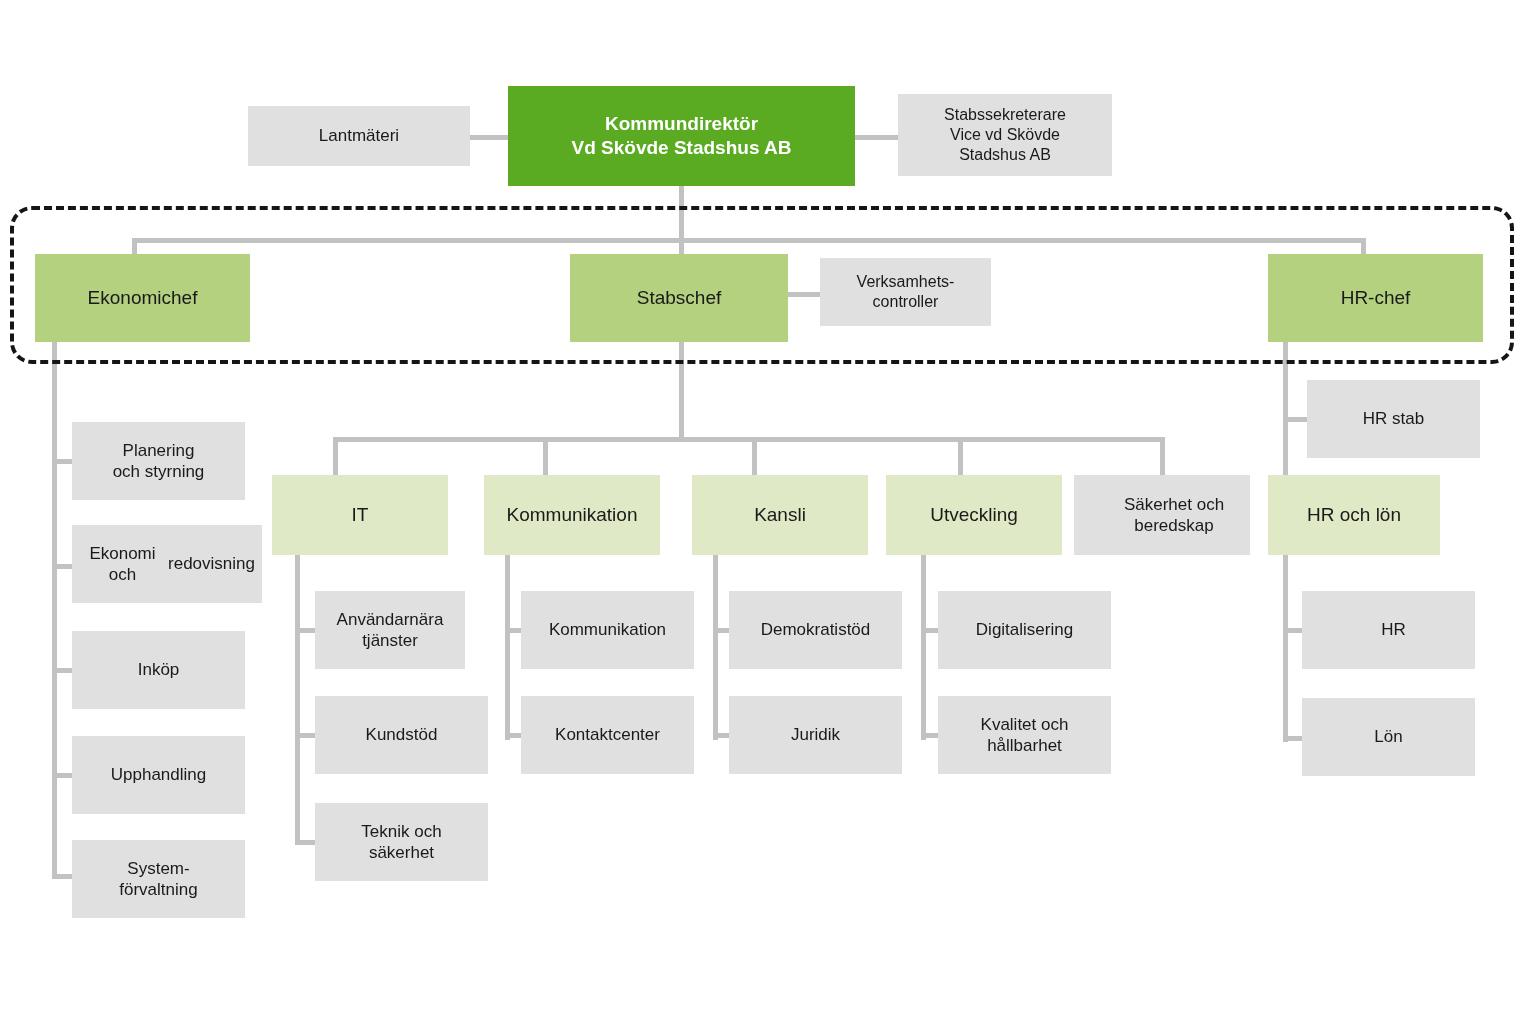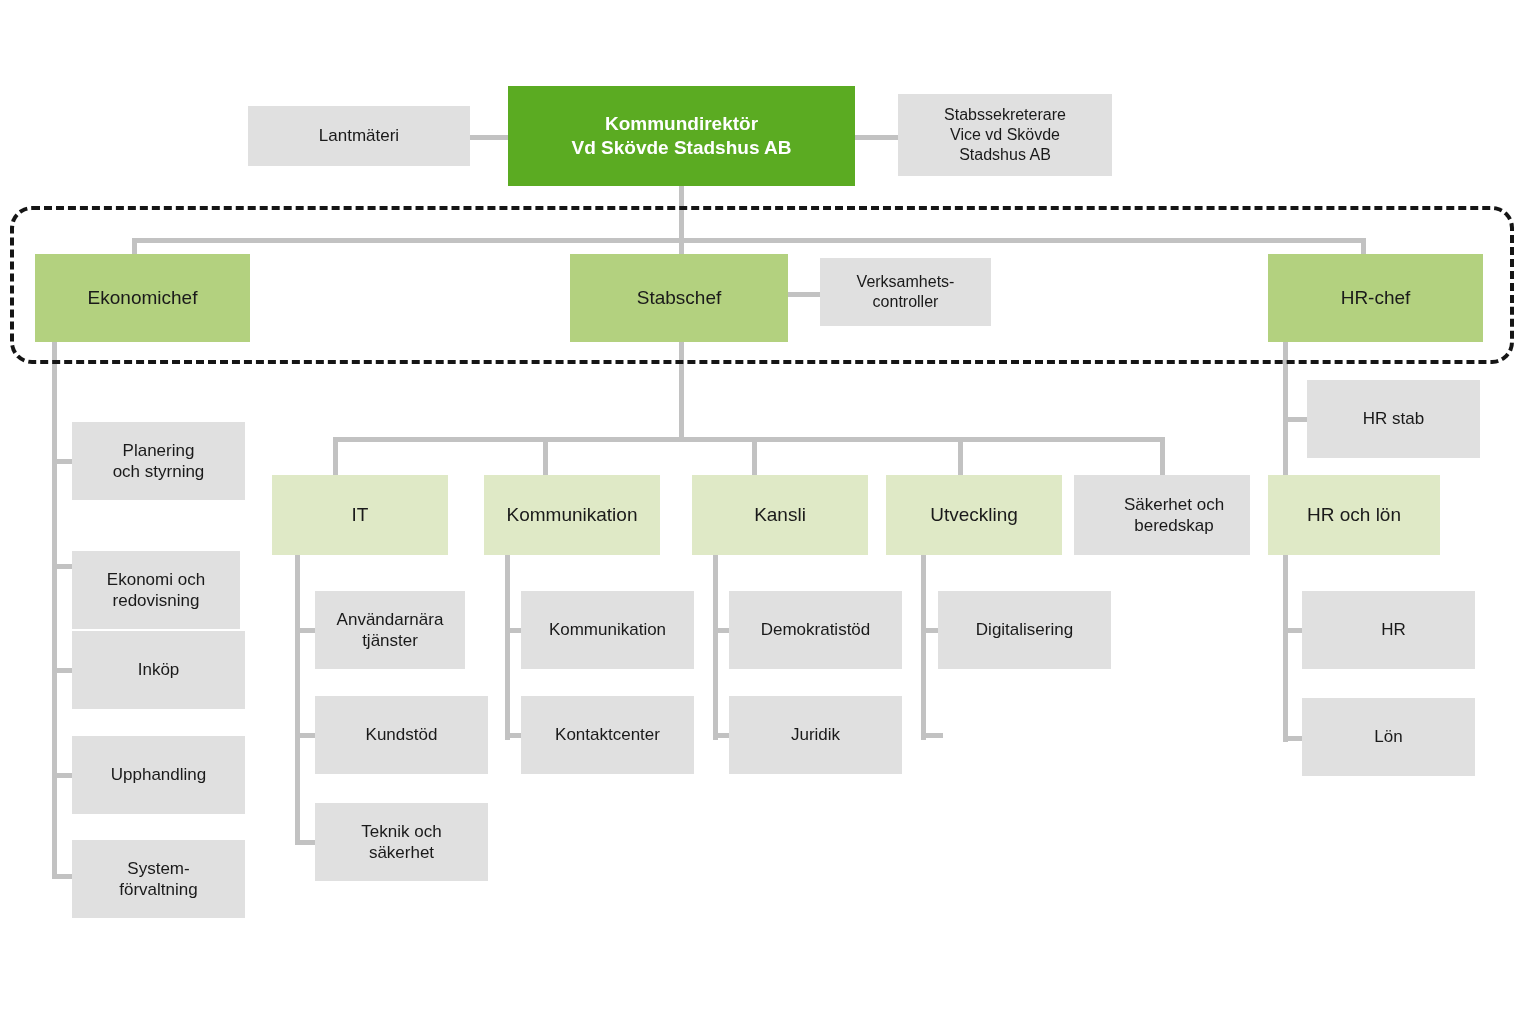"Ekonomi och" div.node { flex-direction: column -> none; top: 551px -> 525px; width: 168px -> 190px }
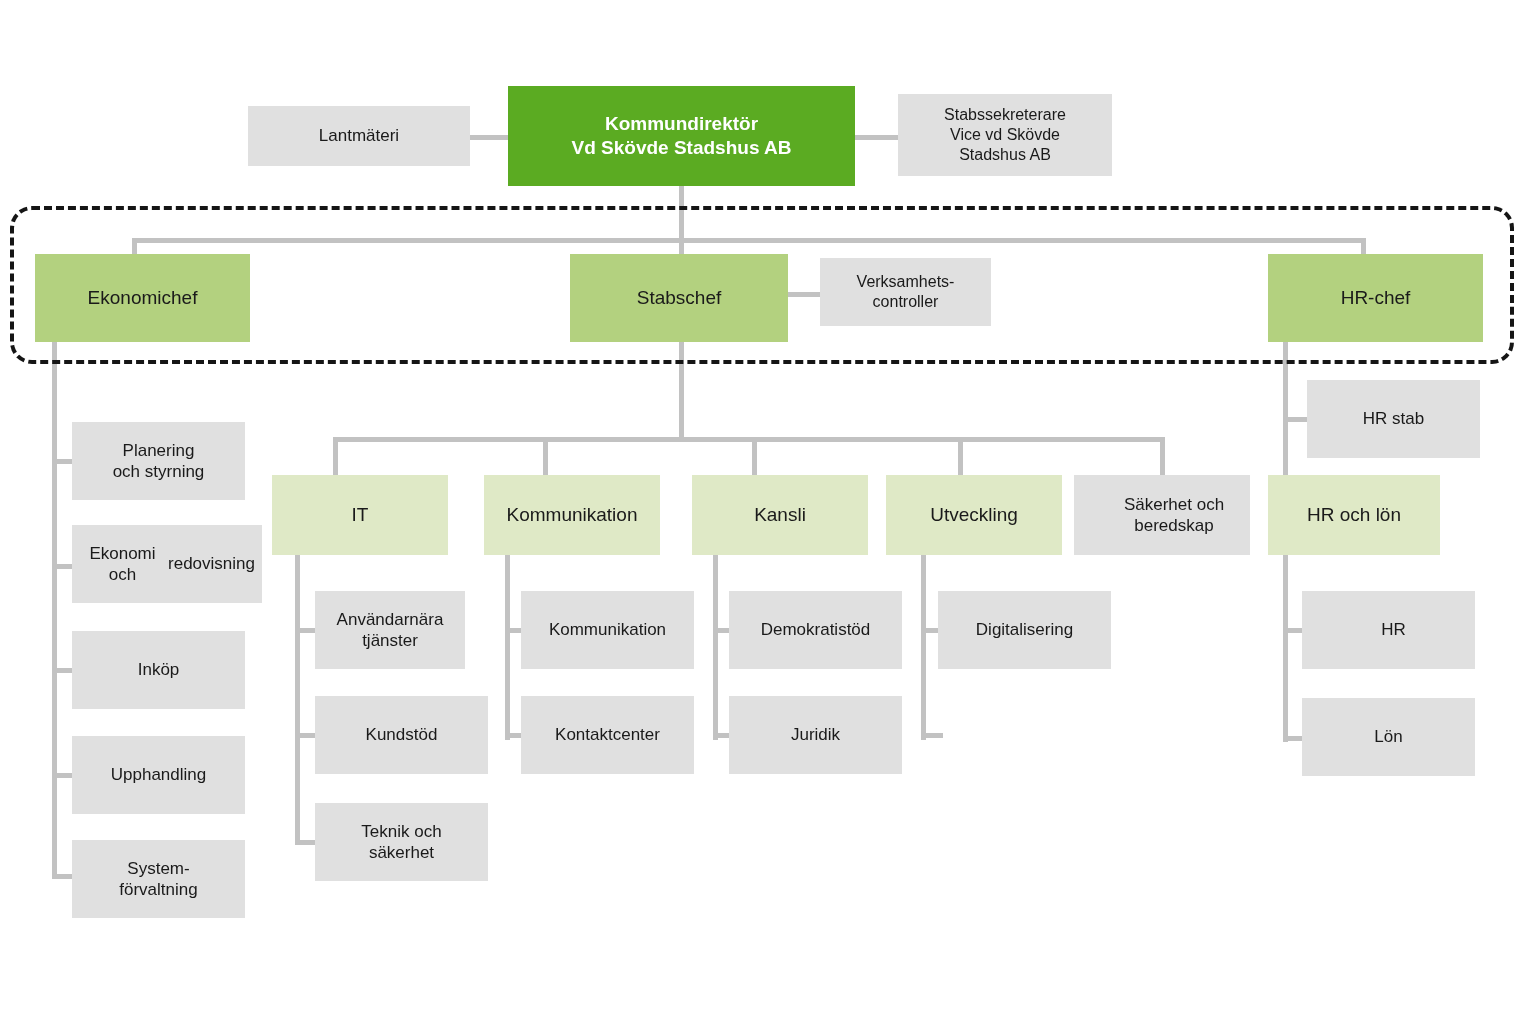"Kvalitet och" div.node { html: none -> <div> <span>Kvalitet och</span> <span>hållbarhet</span> </div> }
